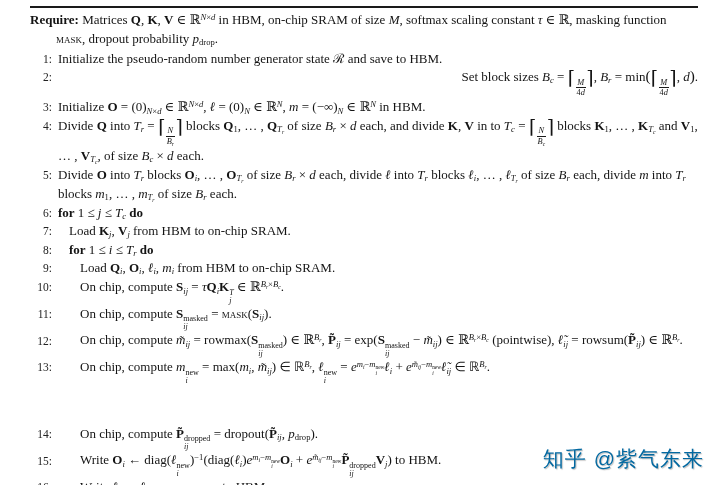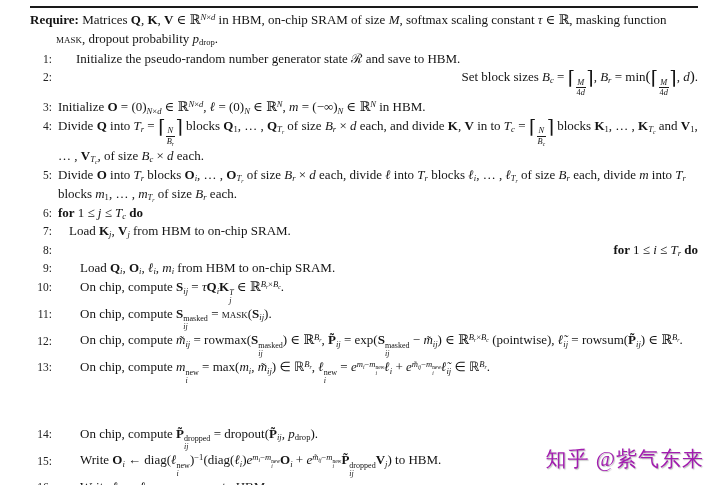"Initialize the pseudo-random number" span.lcontent { margin-left: 18px -> none }
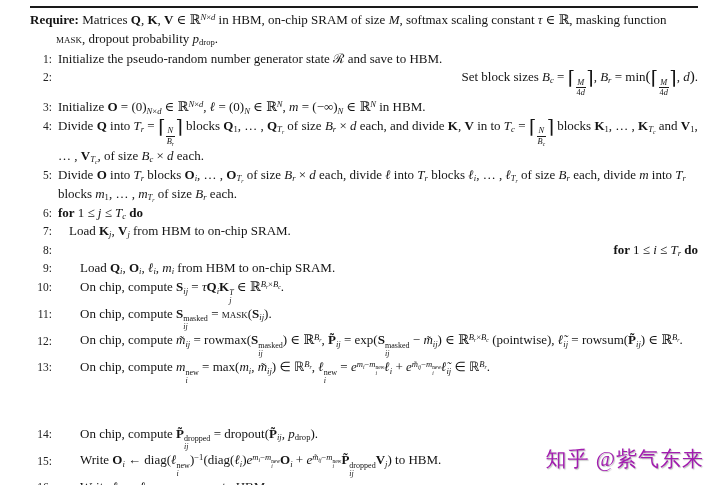"for 1 ≤ i ≤" span.lcontent { text-align: right -> none }
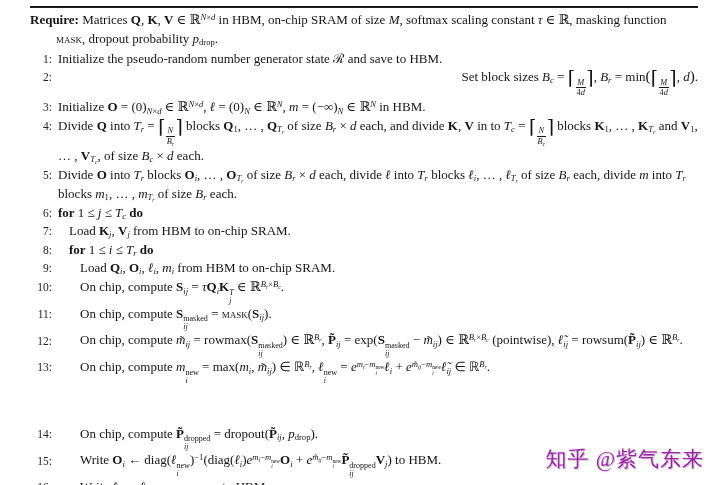"知乎 @紫气东来" .watermark { color: #a21caf -> #0369a1; font-family: Liberation Serif, serif -> Liberation Sans, sans-serif }
